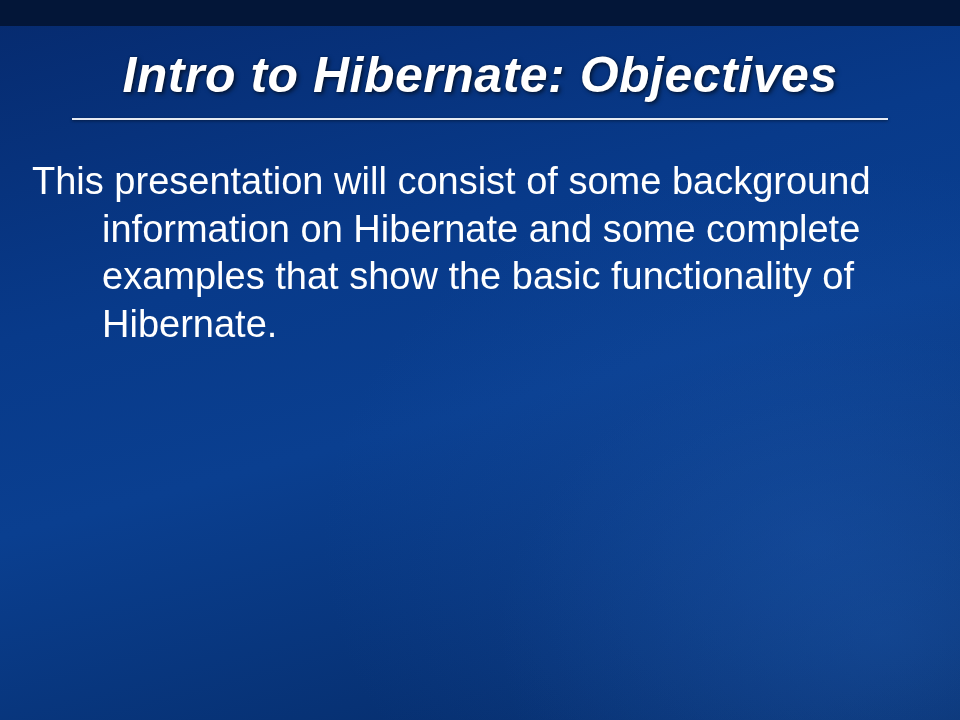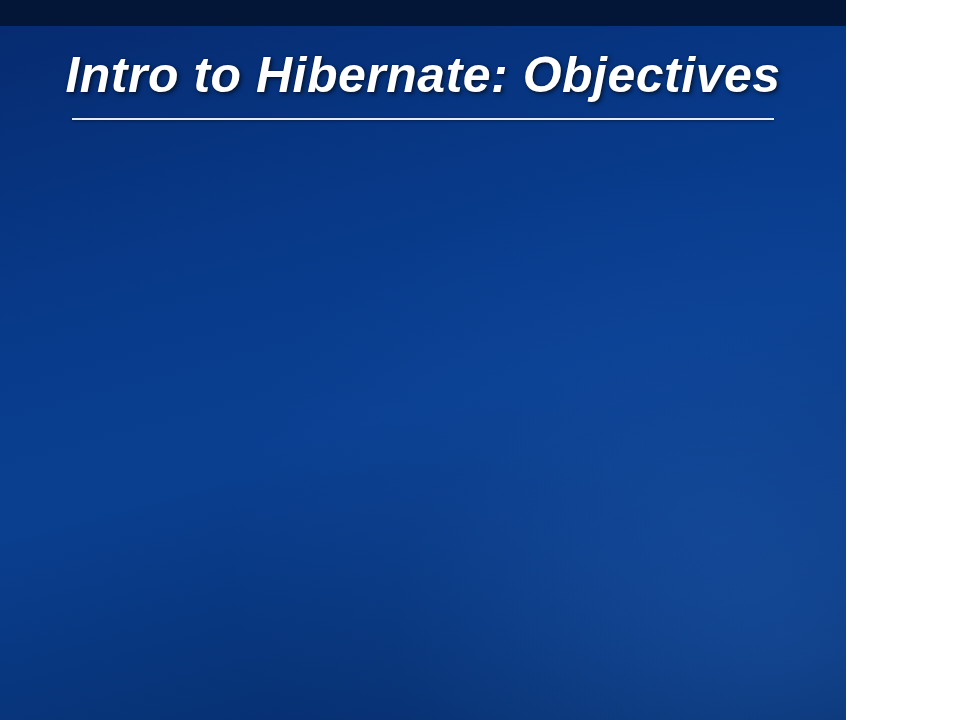"Intro to Hibernate: Objectives" .slide { width: 846px -> 960px }
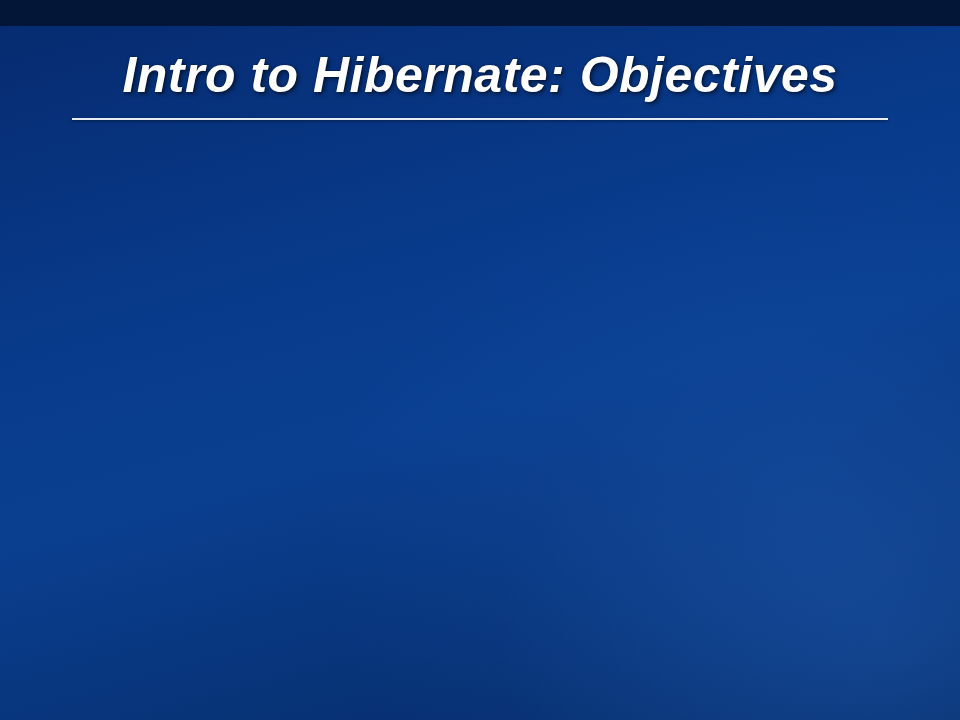"This presentation will consist of" p.para { html: none -> <p>This presentation will consist of some background information on Hibernate and some complete examples that show the basic functionality of Hibernate.</p> }
